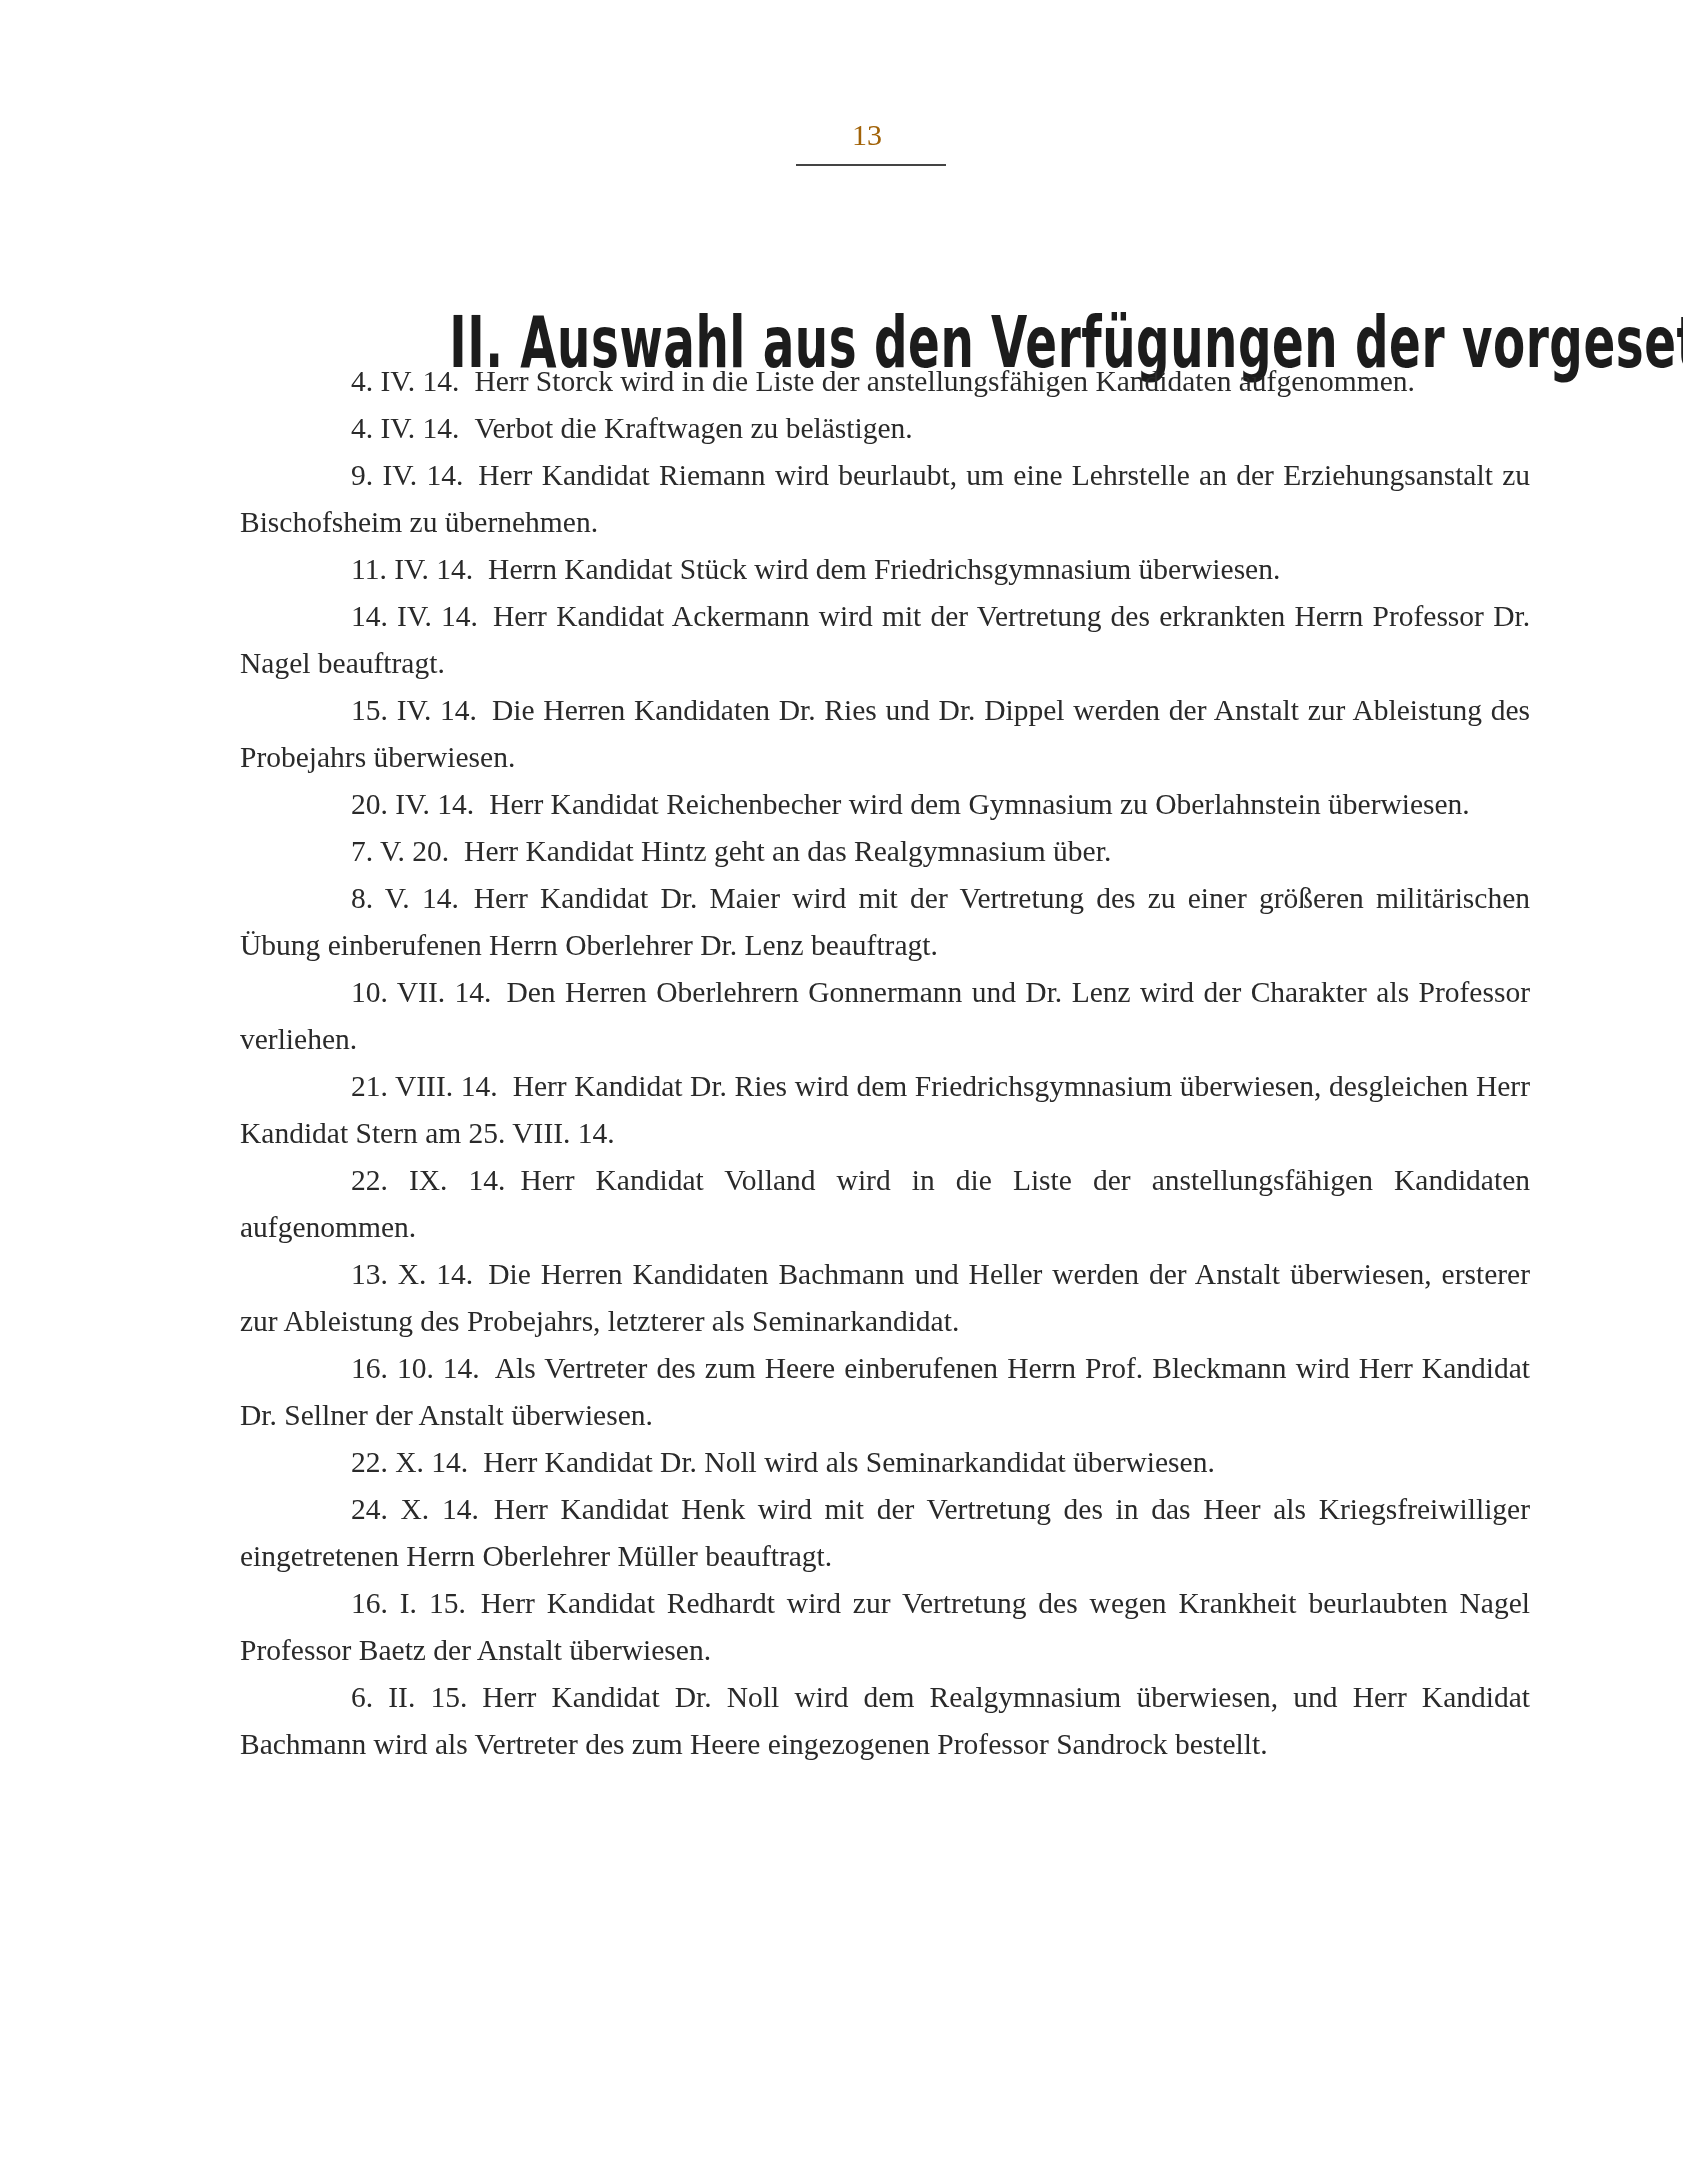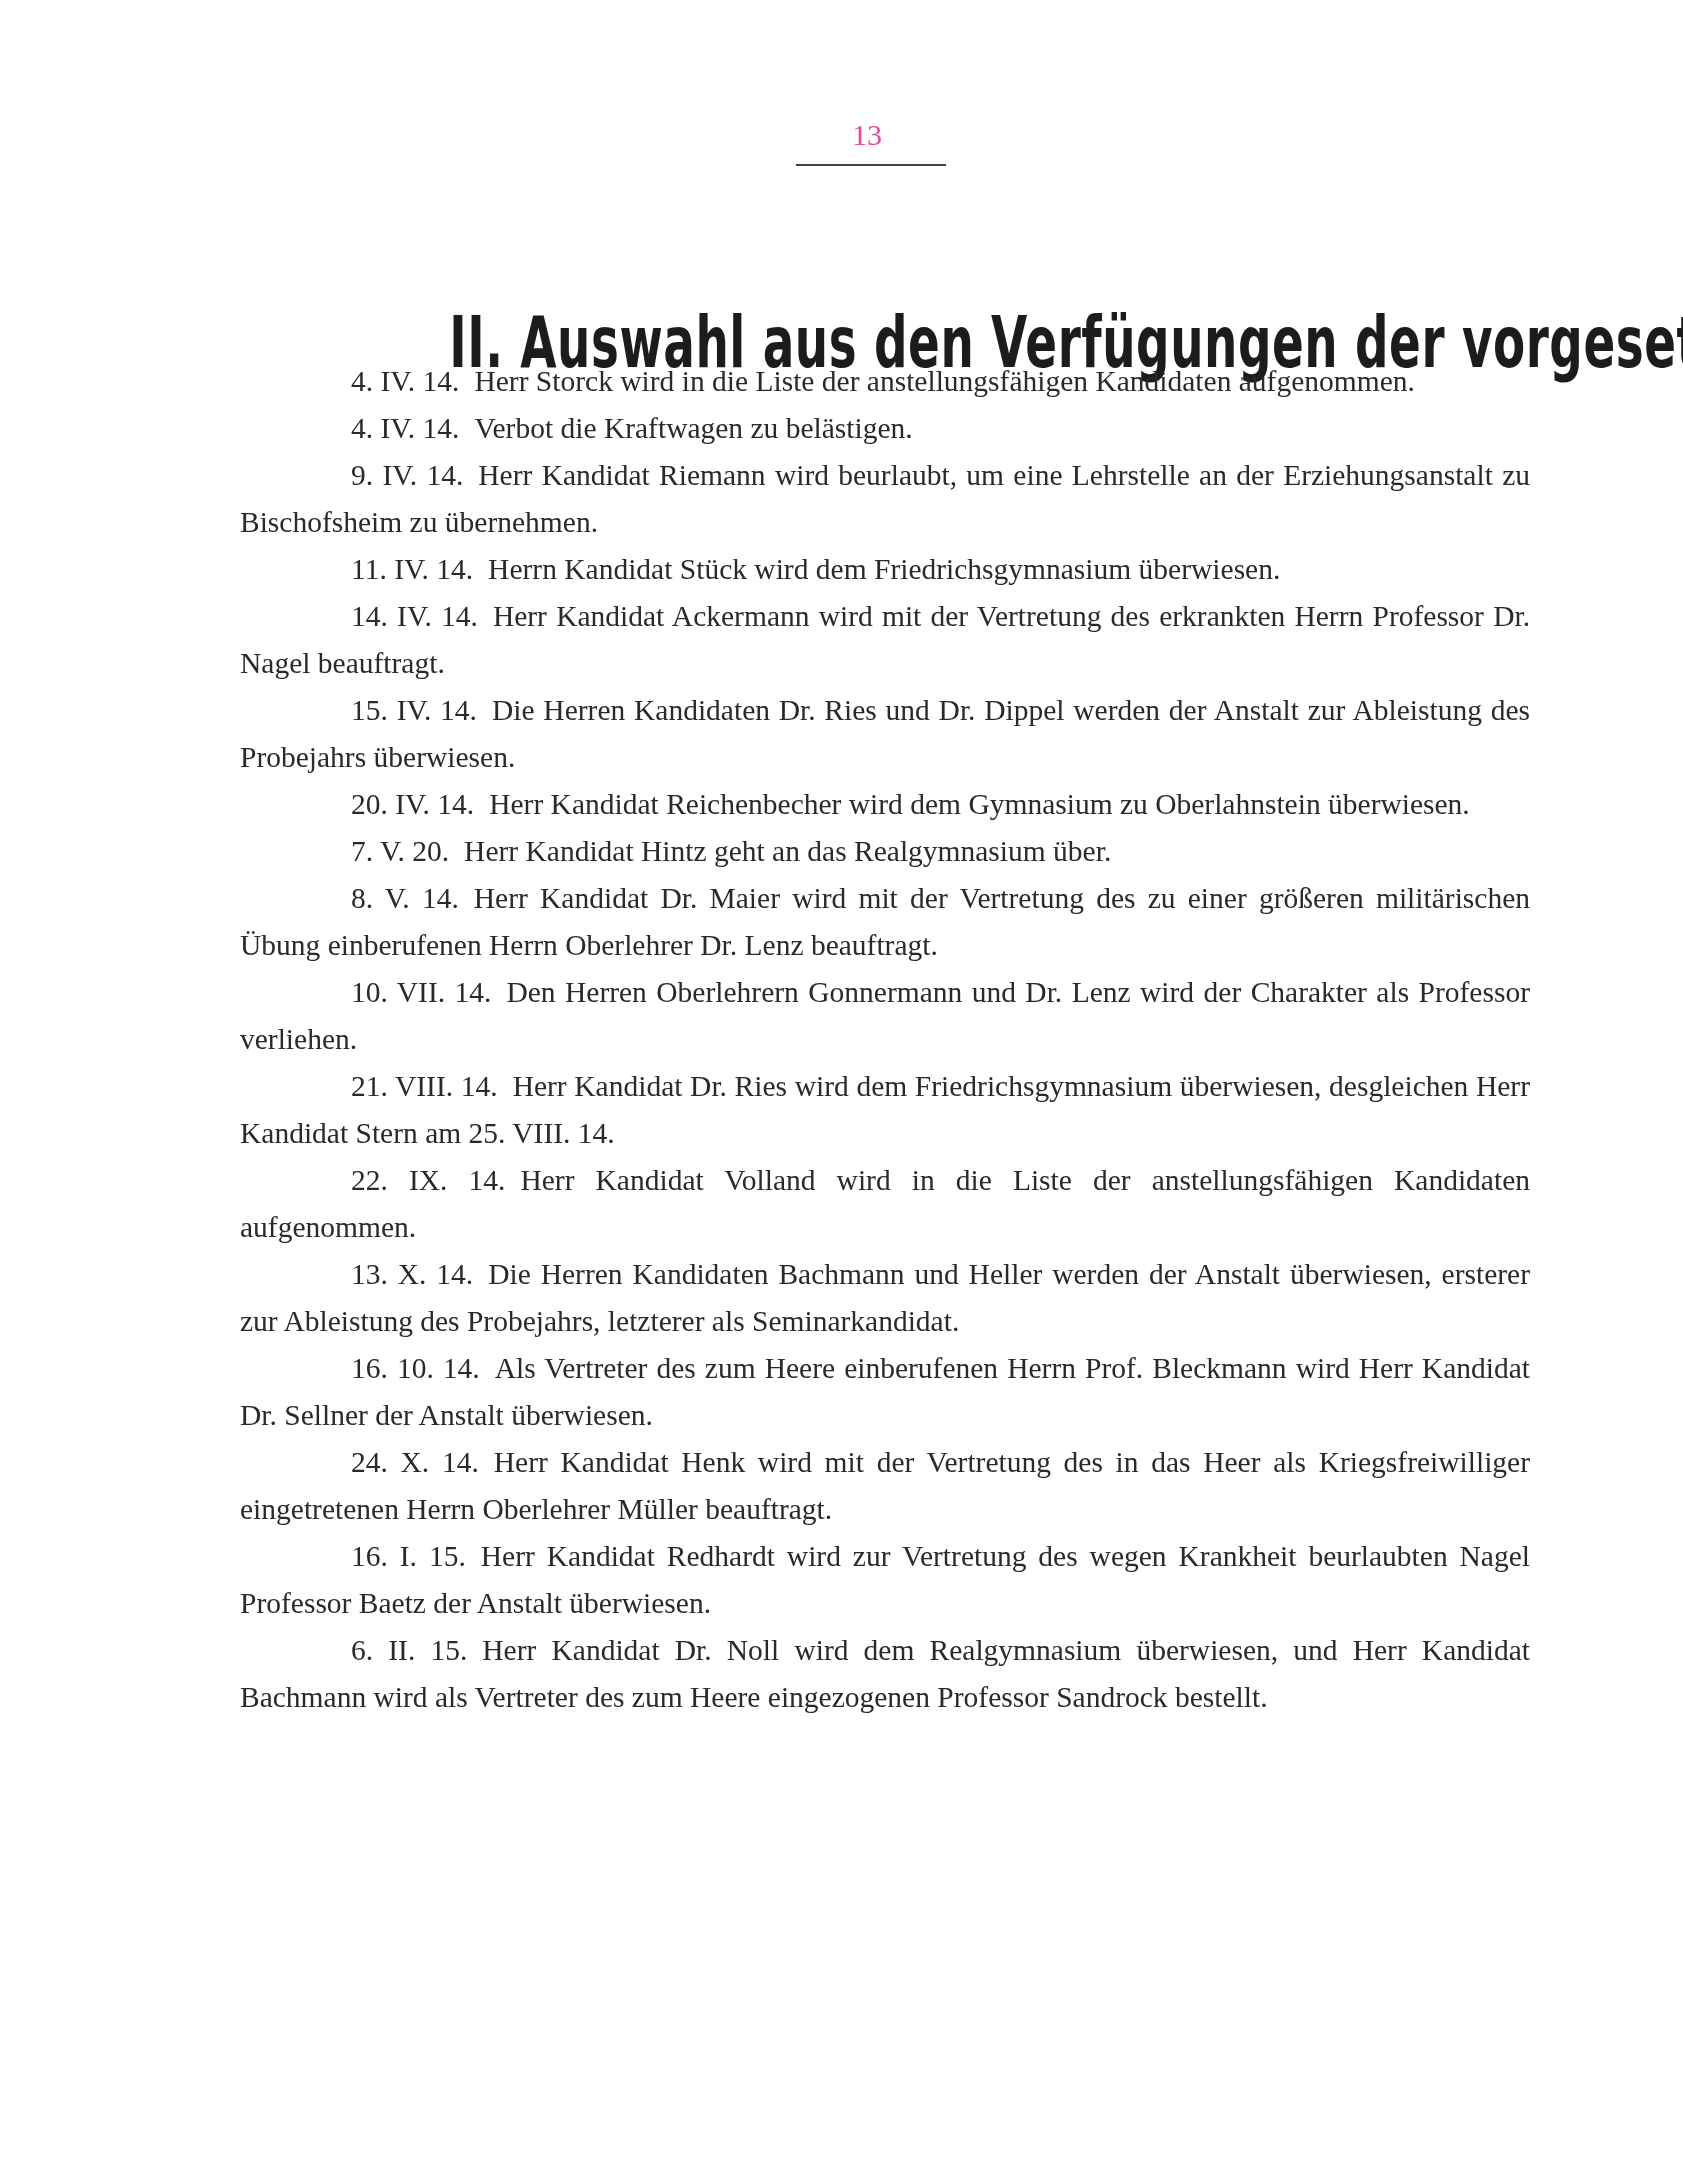"13" .page-number { color: #ec4899 -> #a16207 }
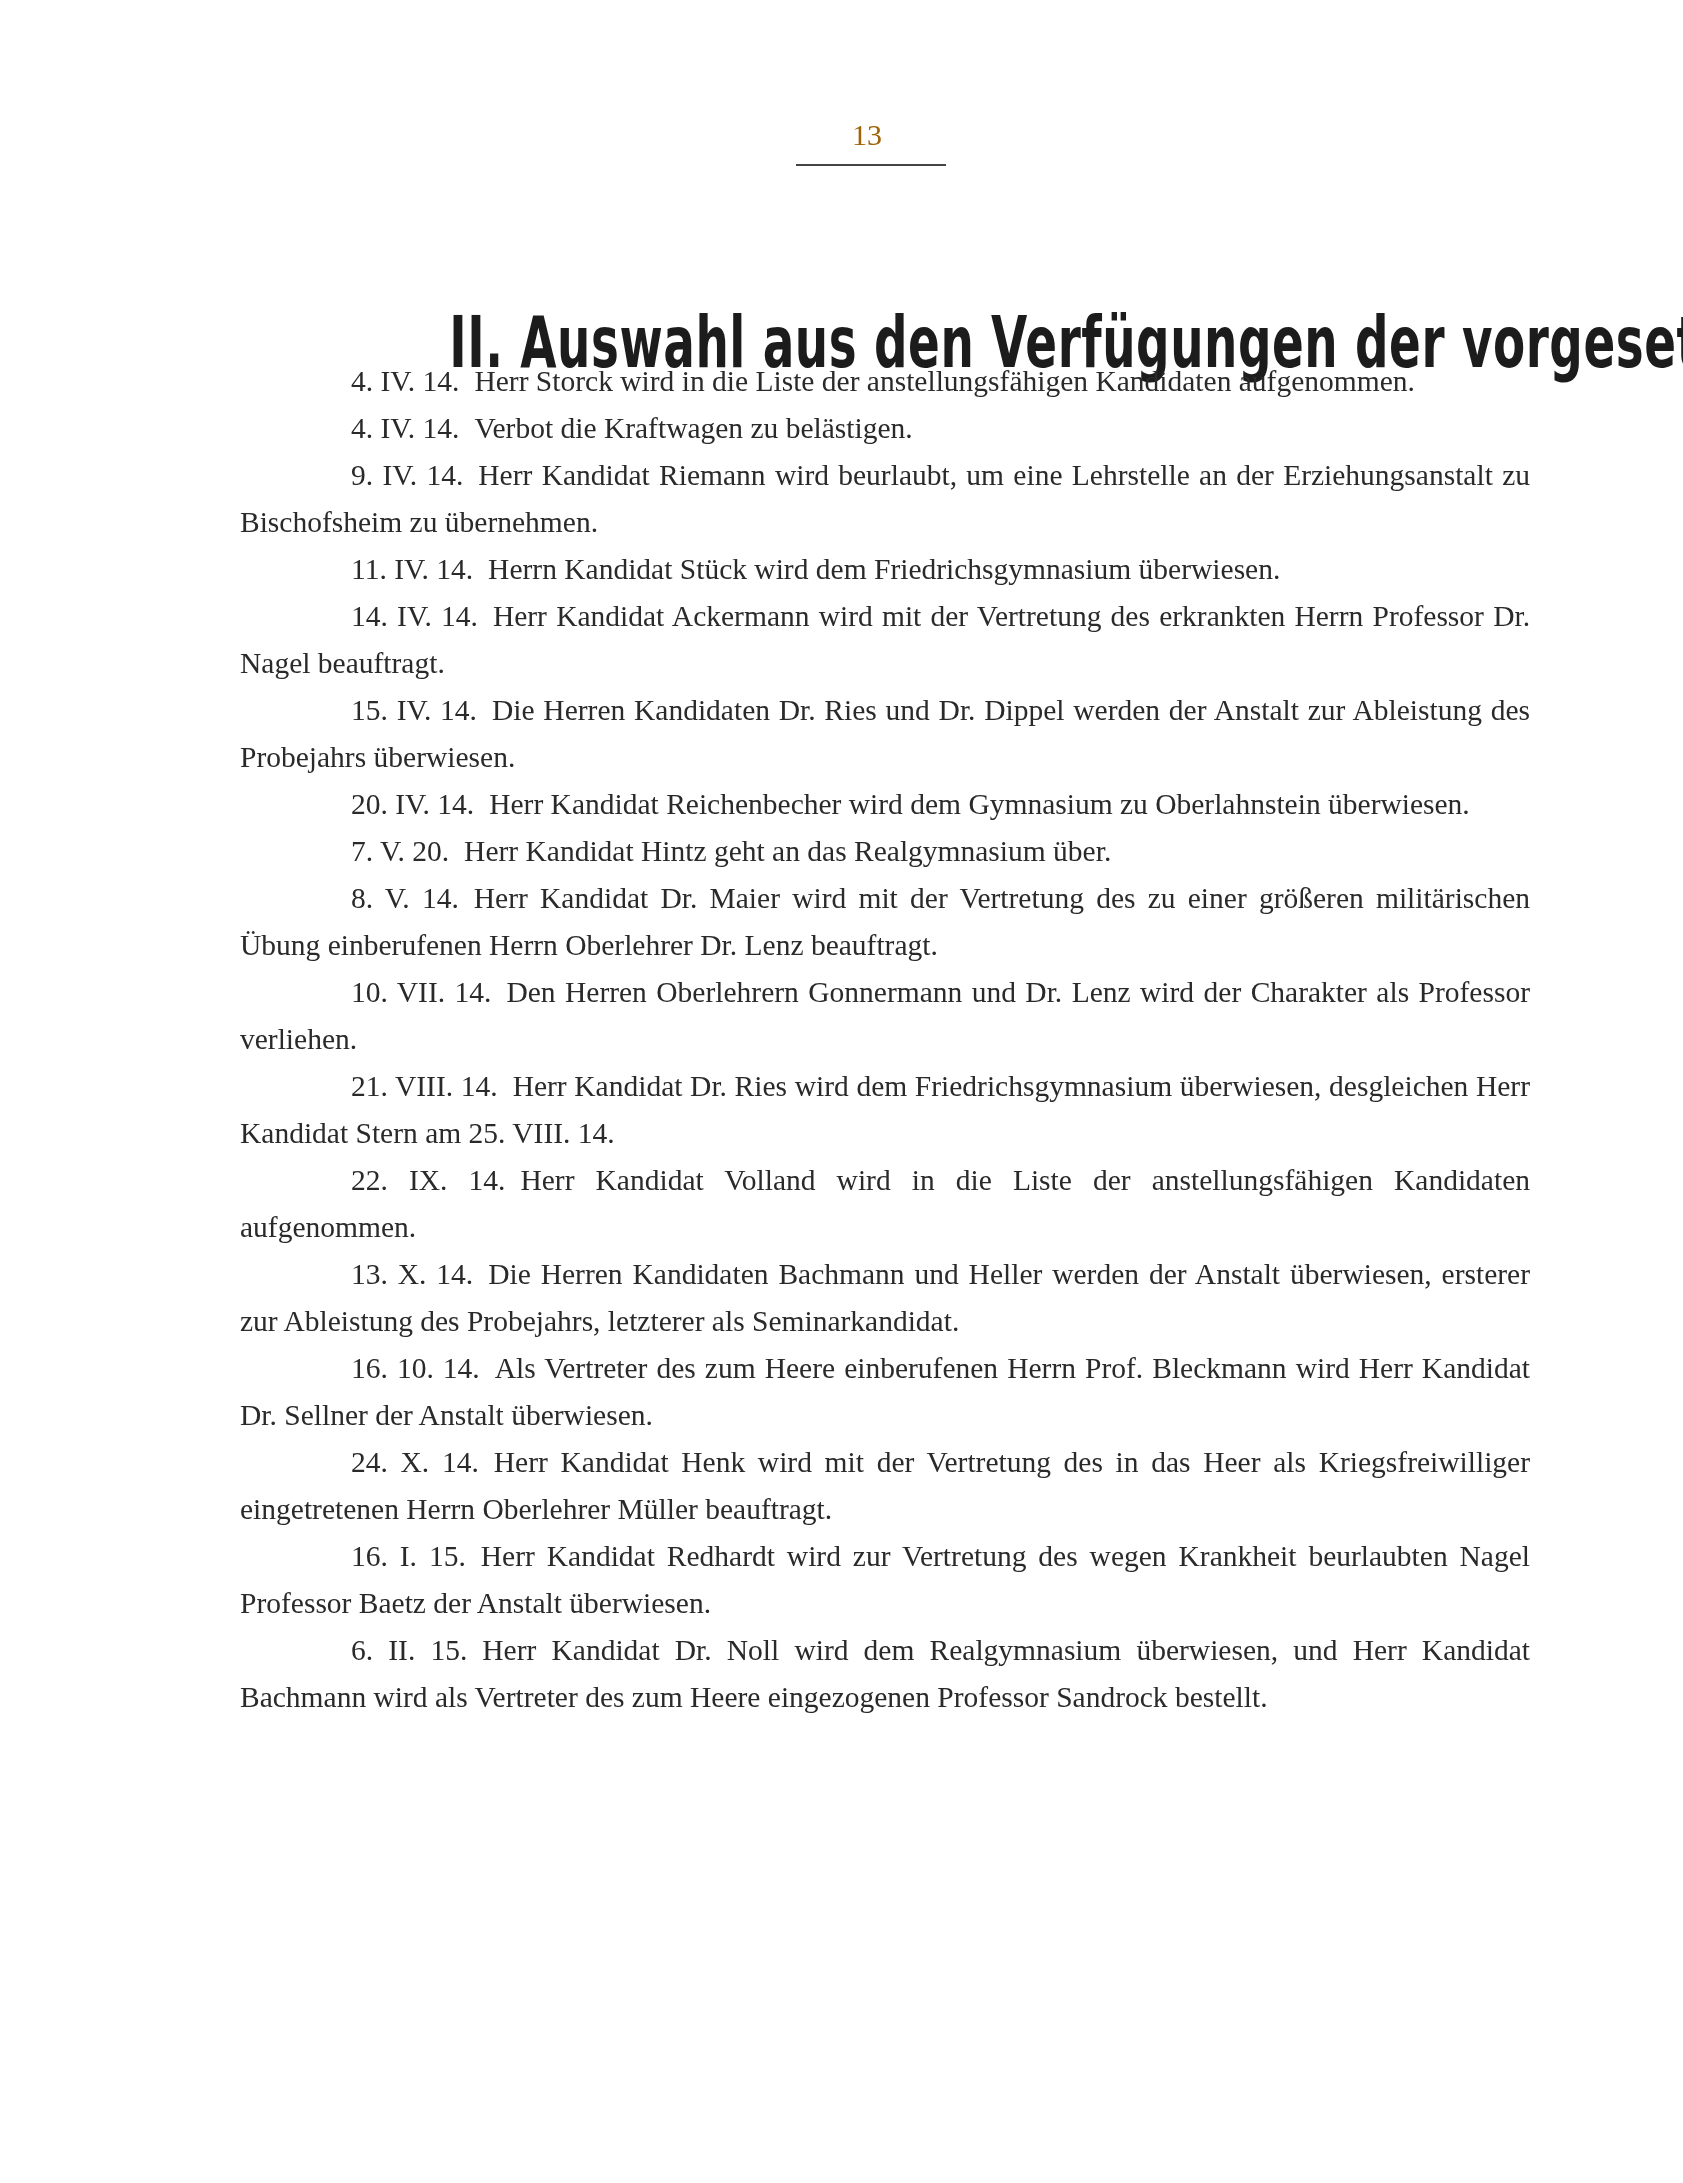"22. X. 14. Herr Kandidat" p.entry { html: none -> <p><span>22. X. 14.</span><span>Herr Kandidat Dr. Noll wird als Seminarkandidat überwiesen.</span></p> }
